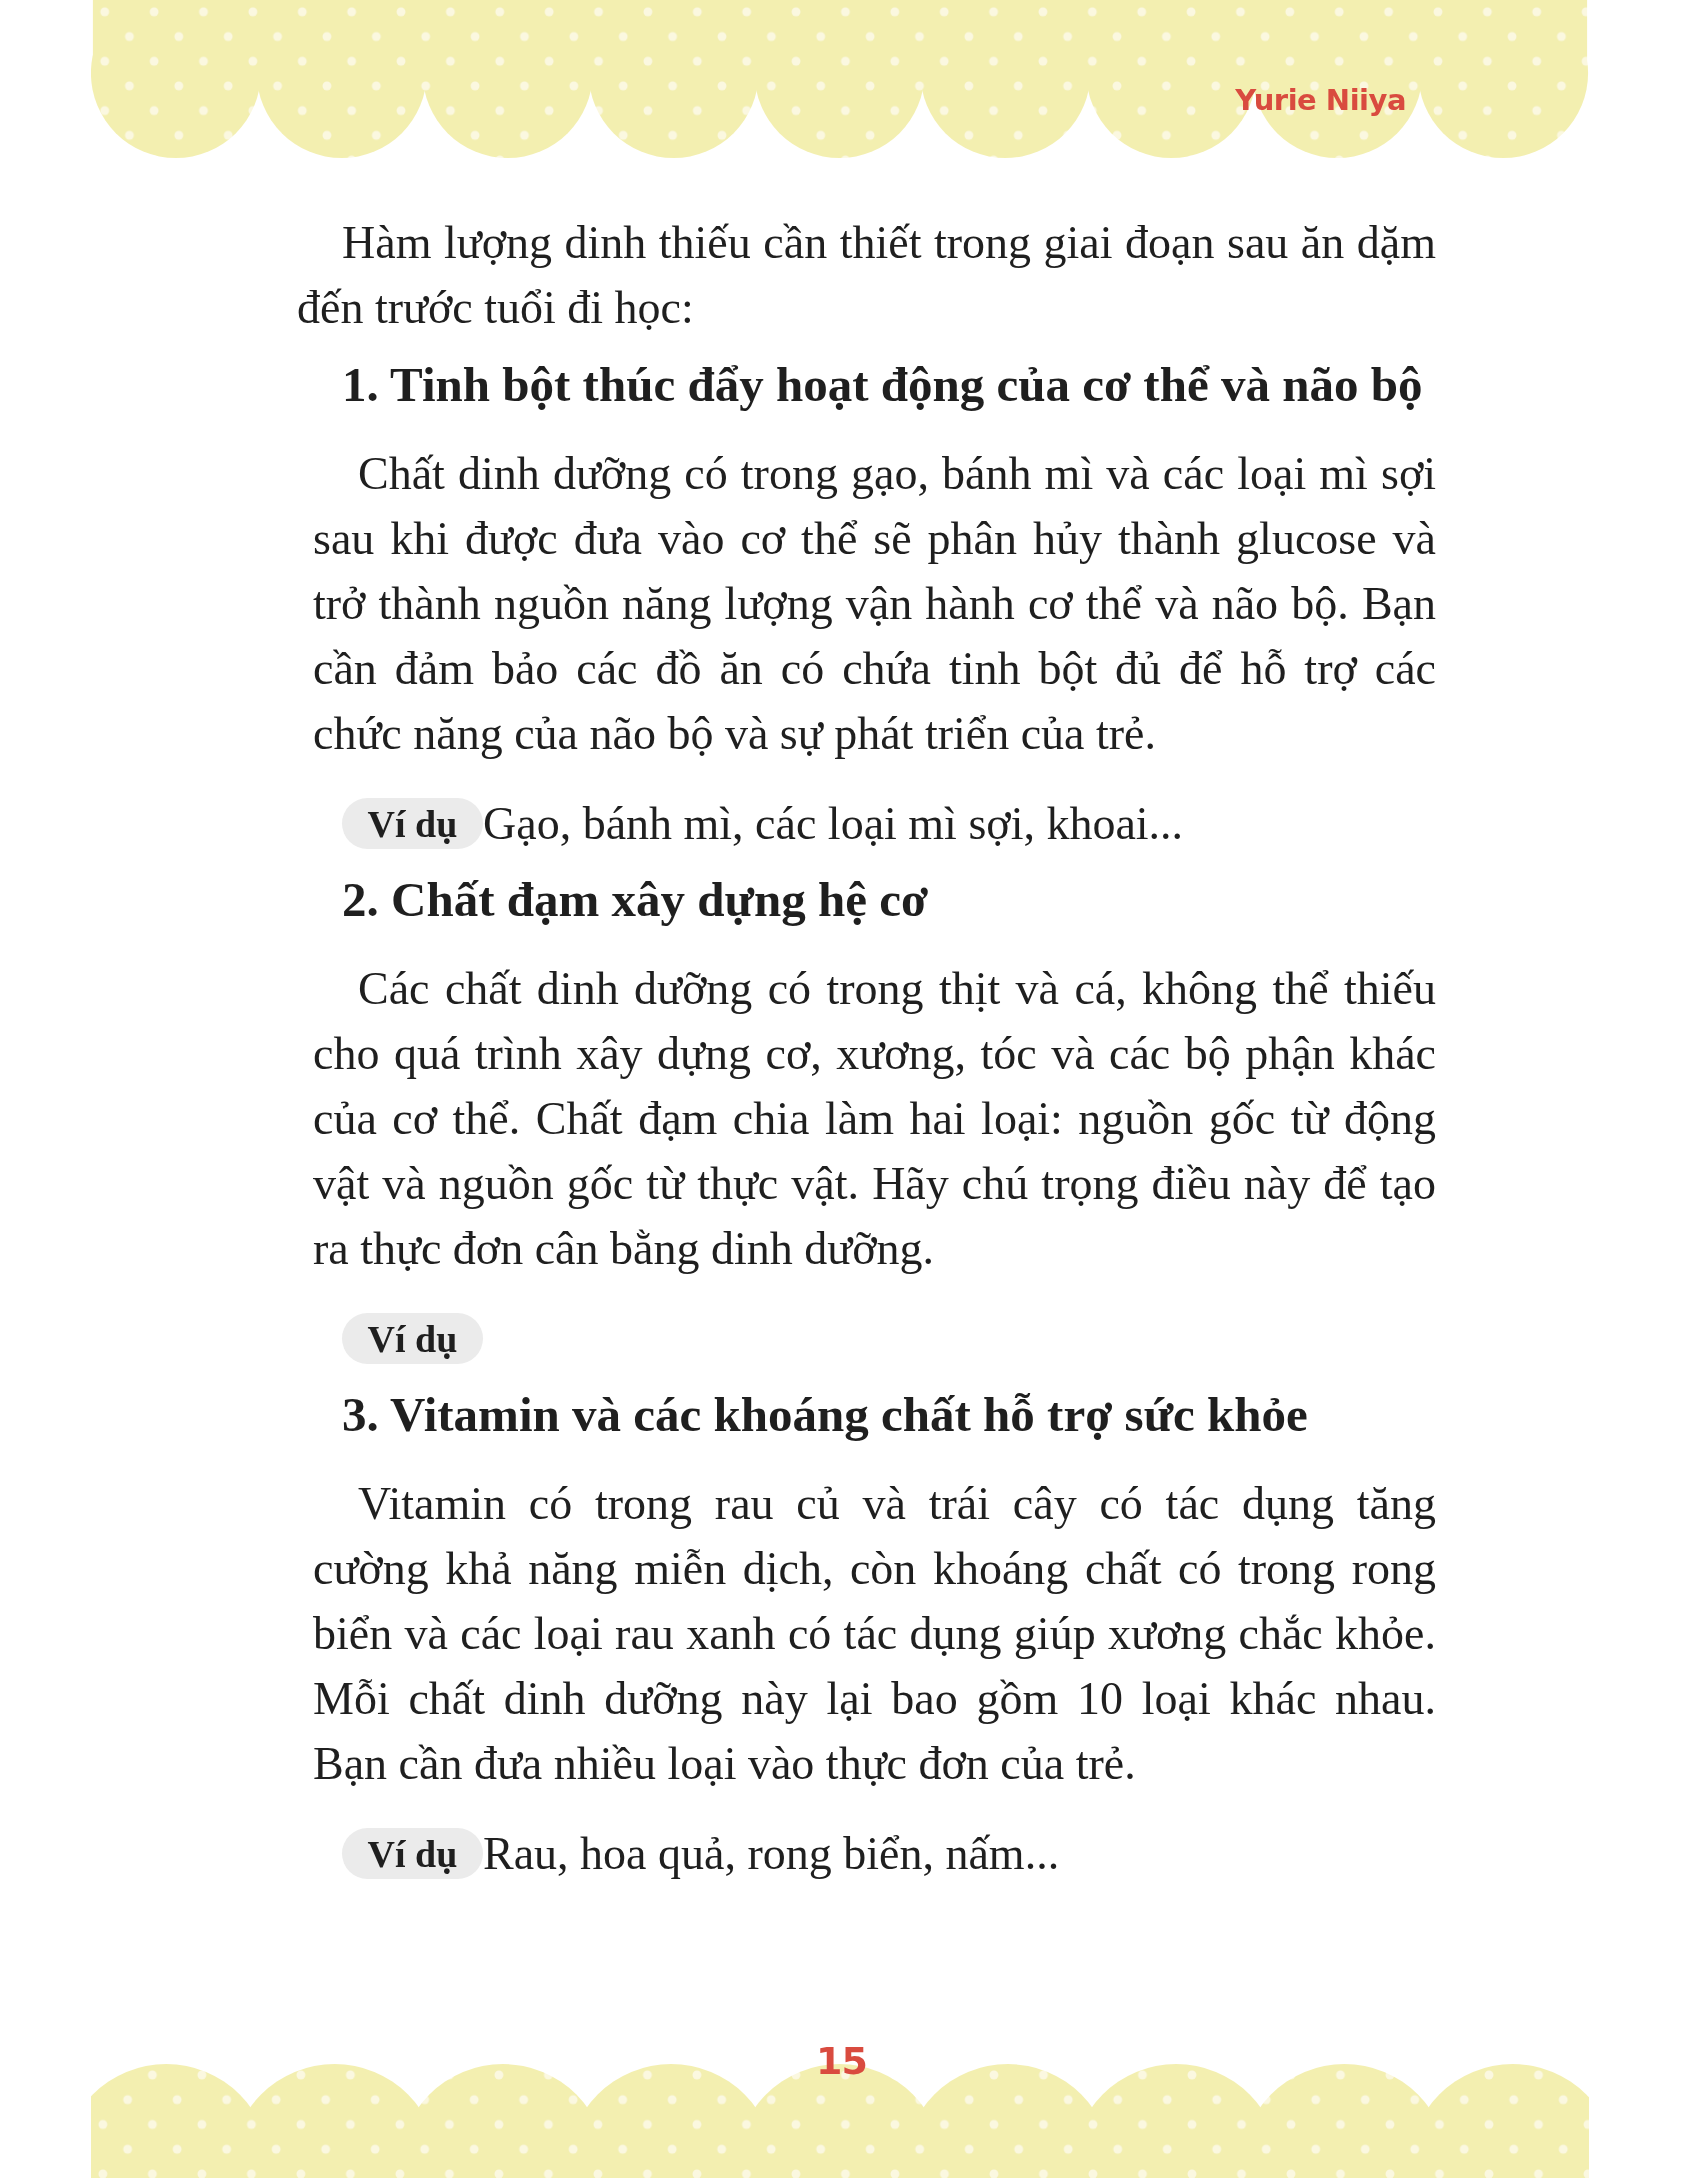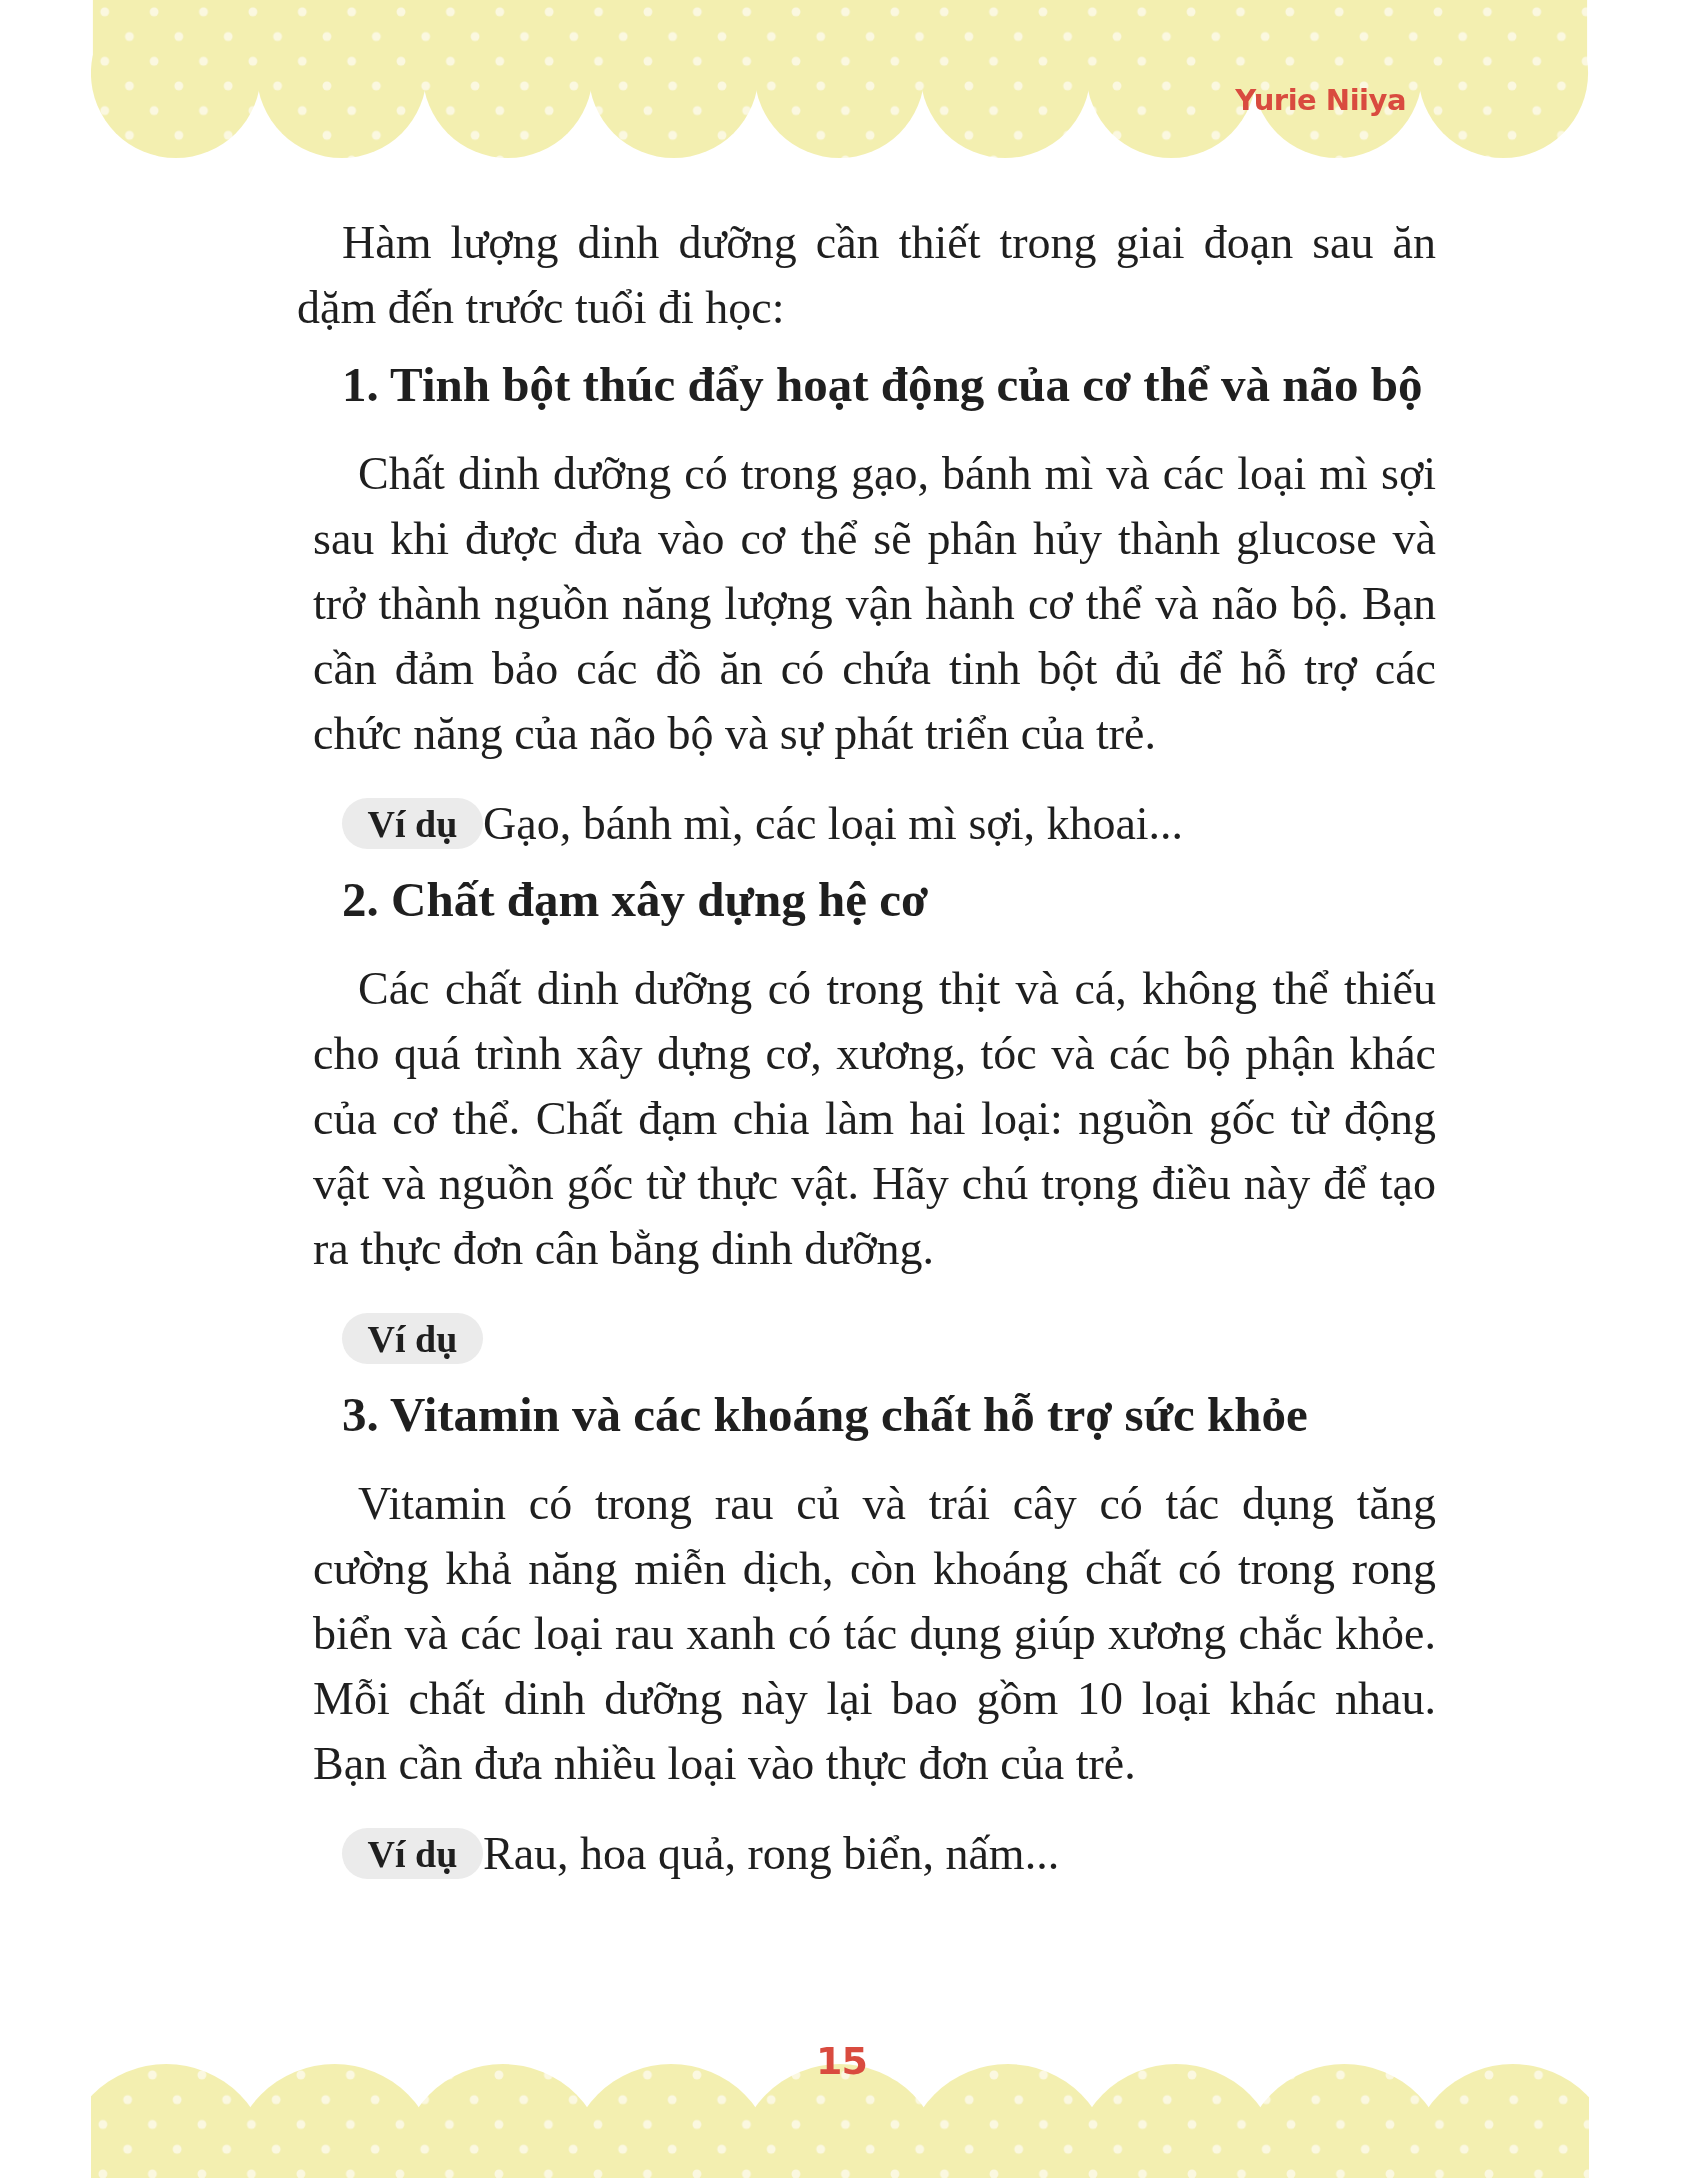"Hàm lượng dinh dưỡng cần" p.intro { text: dưỡng -> thiếu }
